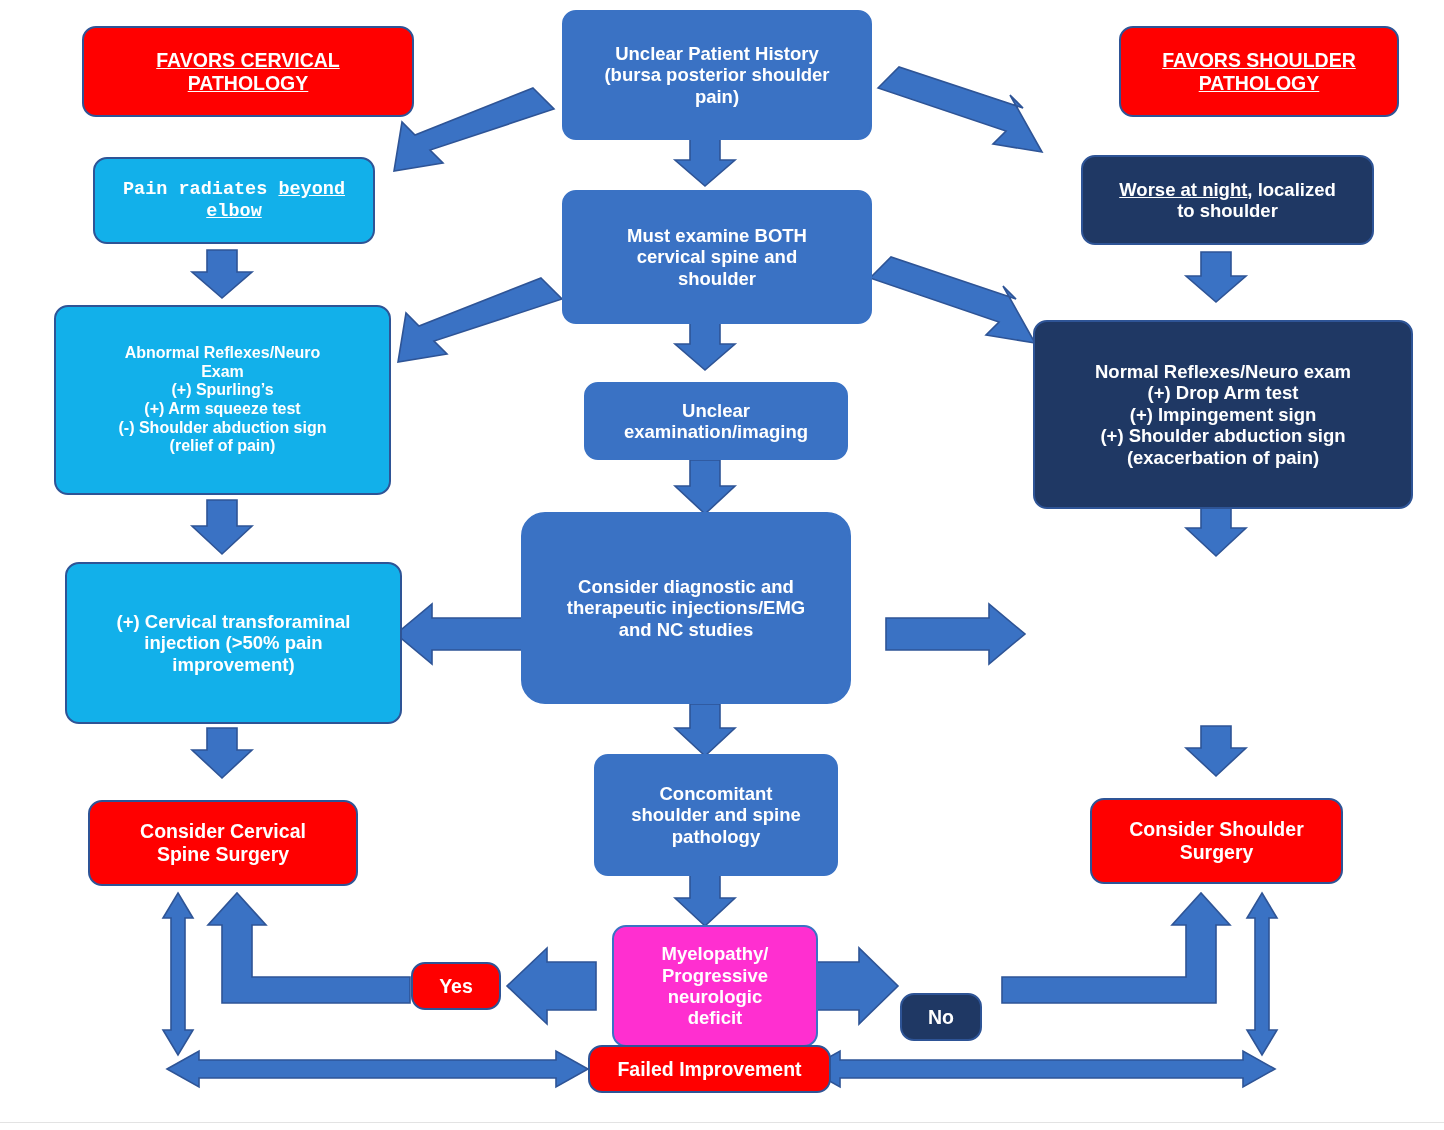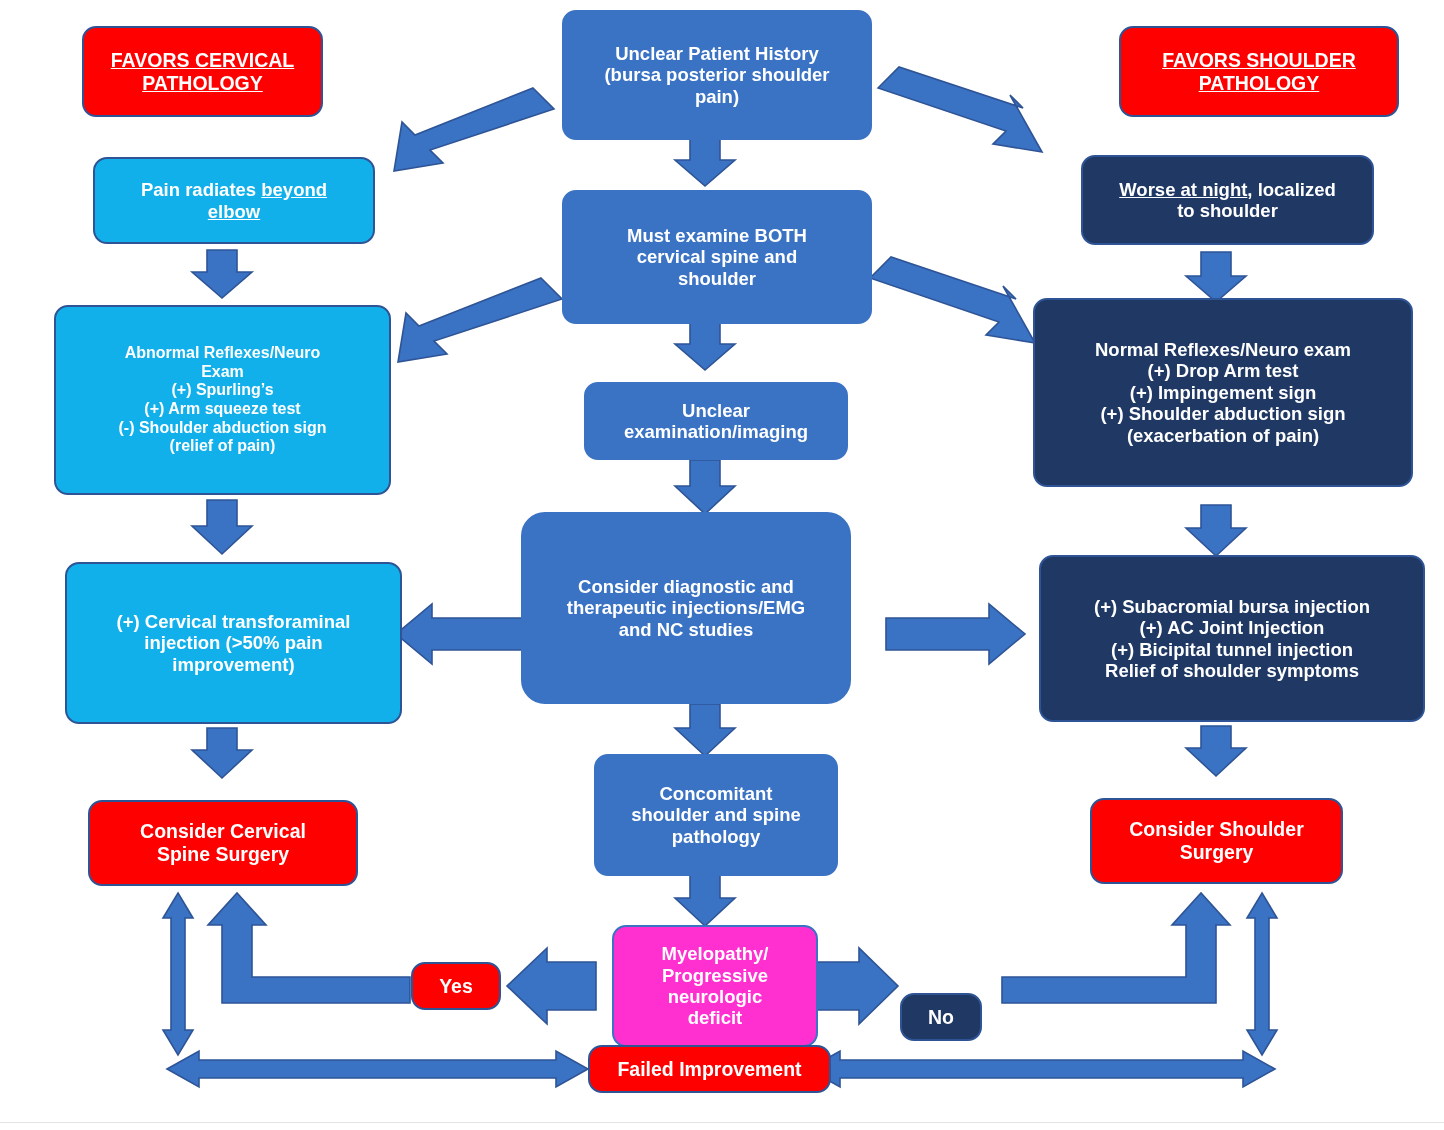"FAVORS CERVICAL" div.node { width: 241px -> 332px }
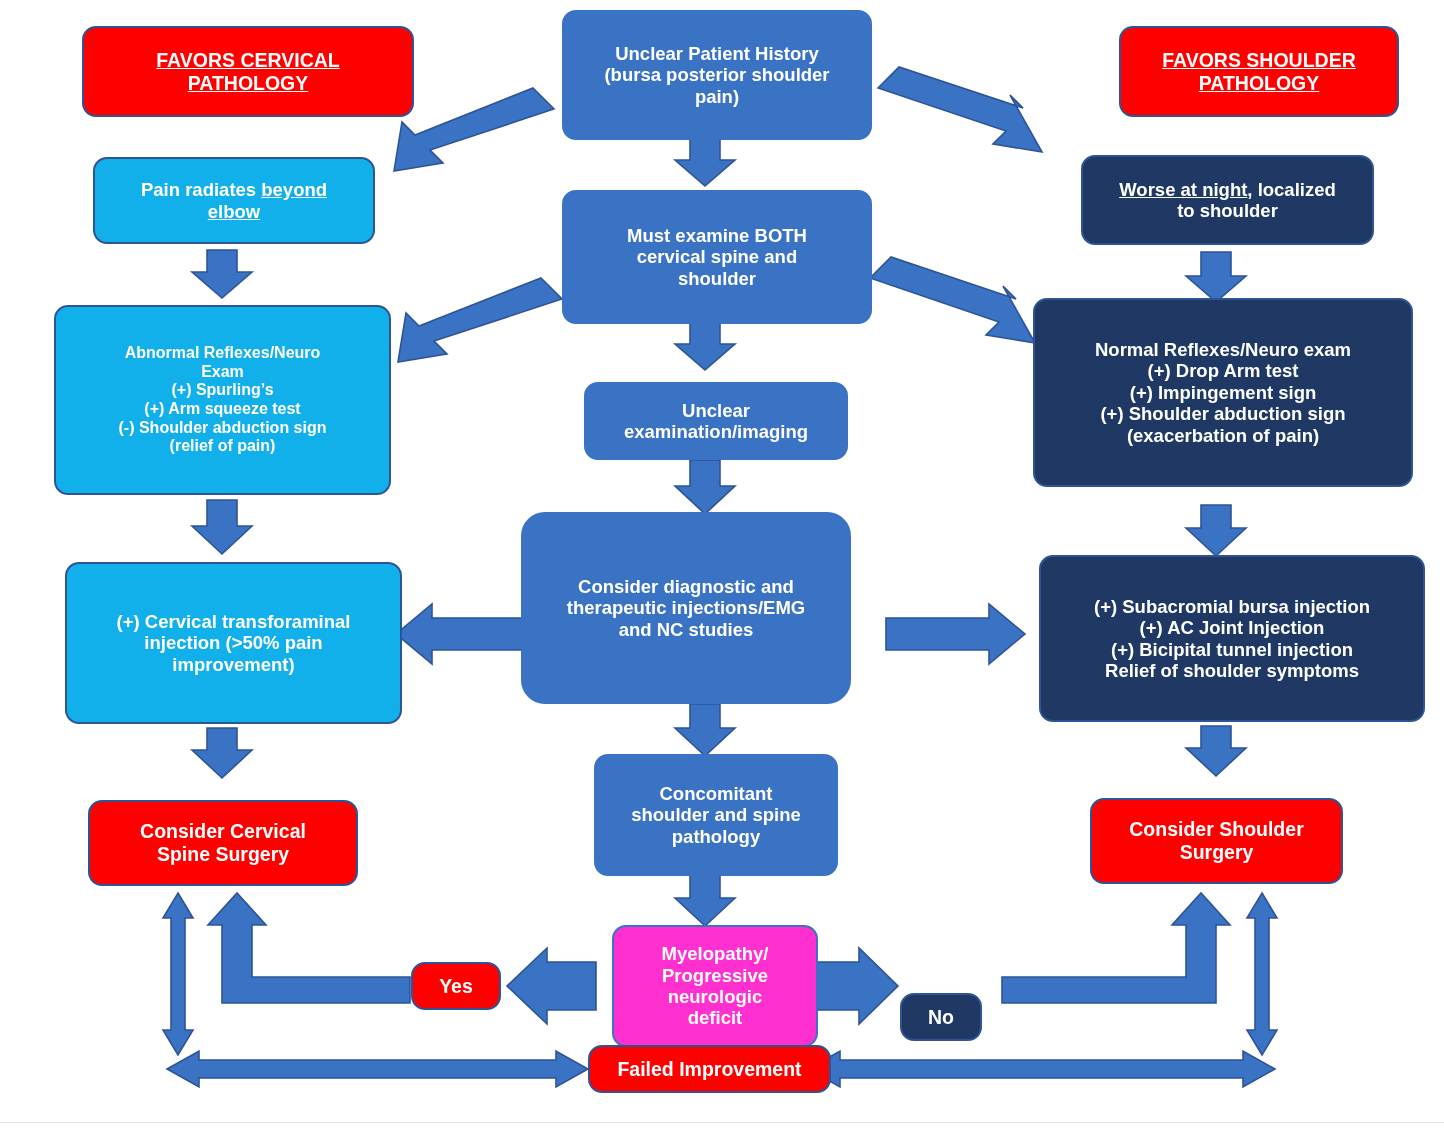"Pain radiates beyond" div.node { font-family: none -> Liberation Mono, monospace }
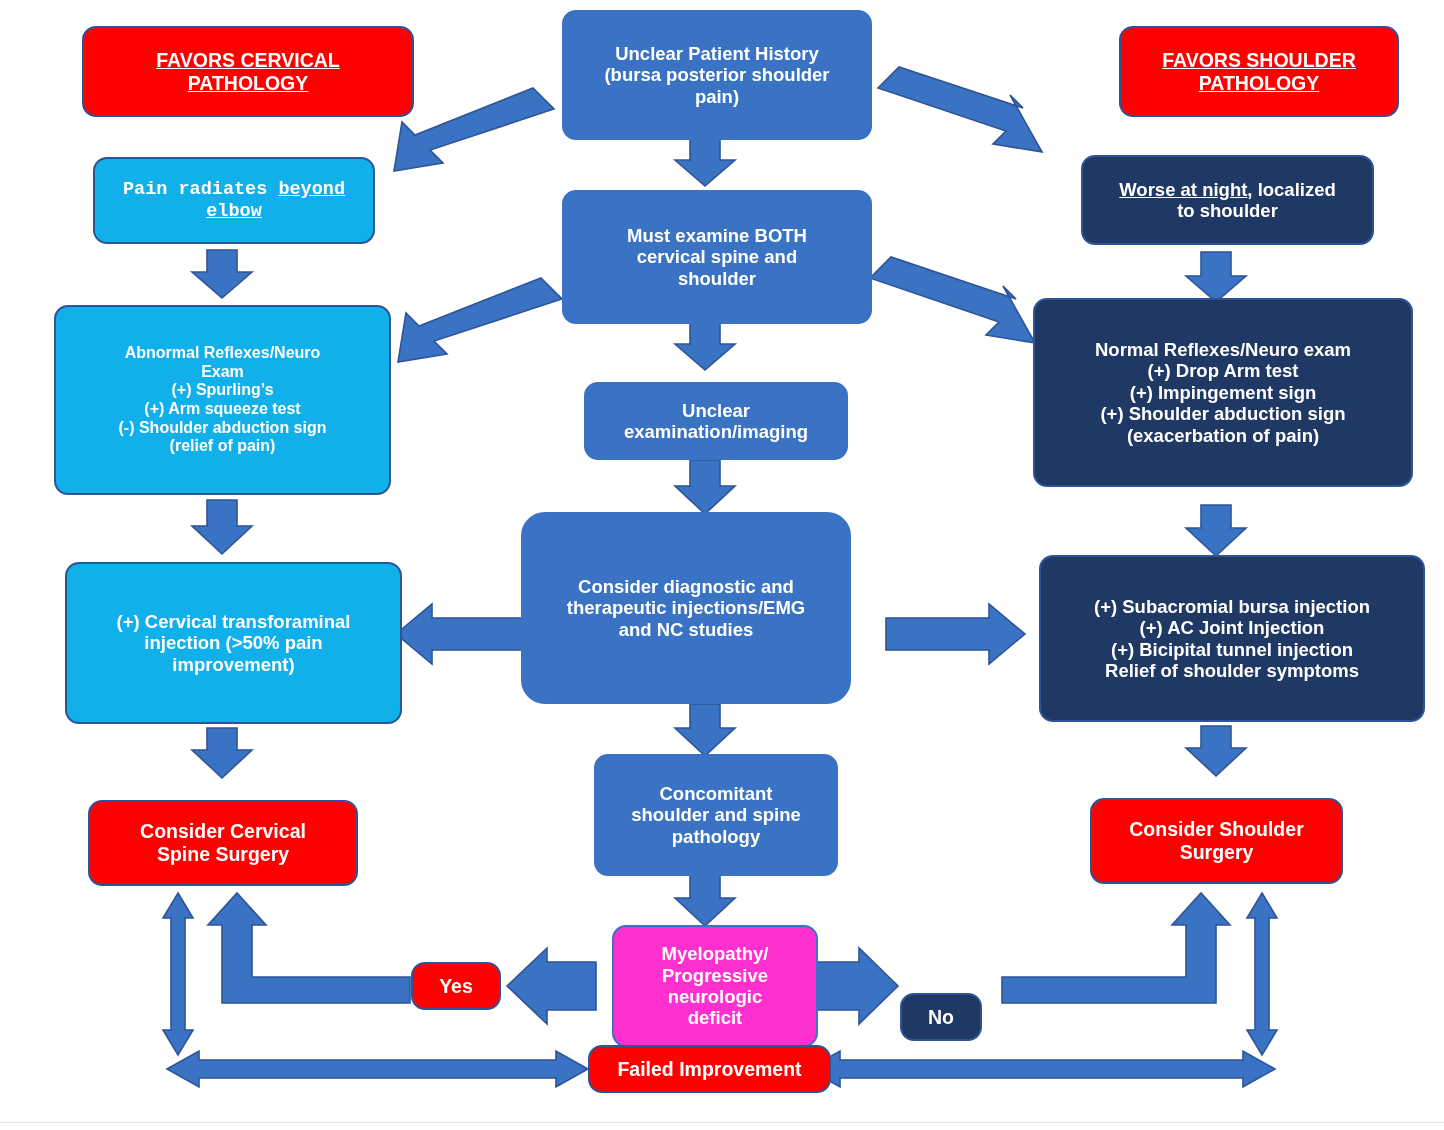"Normal Reflexes/Neuro exam" div.node { top: 298px -> 320px }
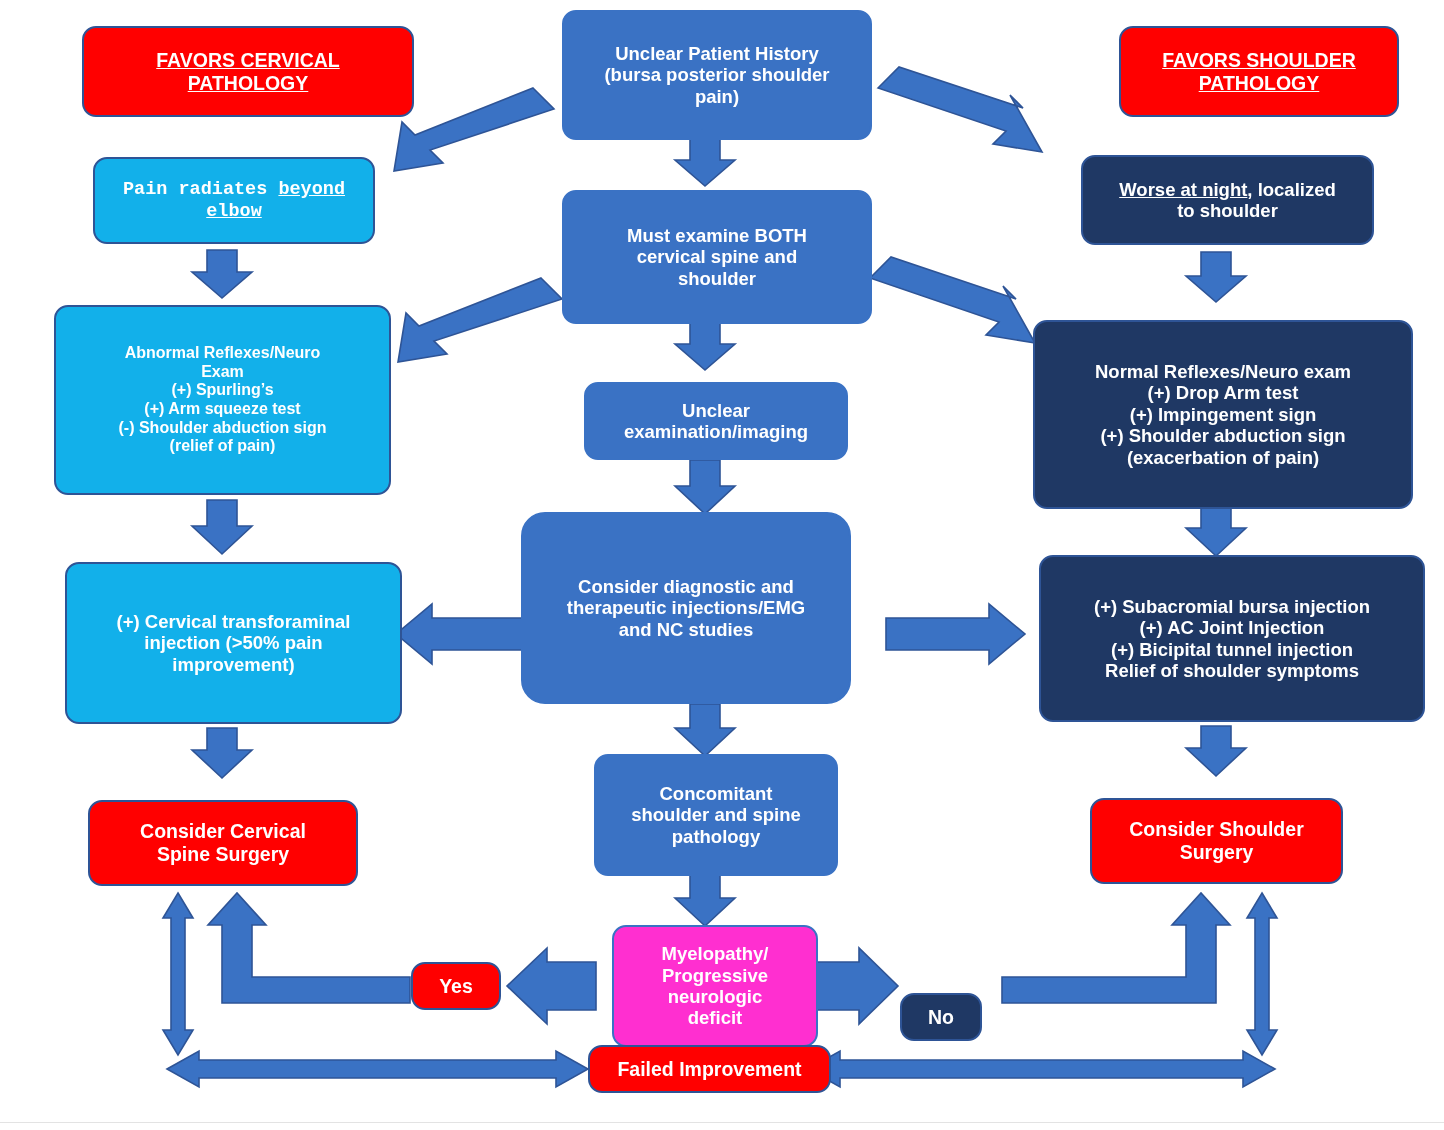"(+) Subacromial bursa injection" div.node { html: <div> <span><span>(+) Subacromial bursa injection</span><br><span>(+) AC Joint Injection</span><br><span>(+) Bicipital tunnel injection</span><br><span>Relief of shoulder symptoms</span></span> </div> -> none }
